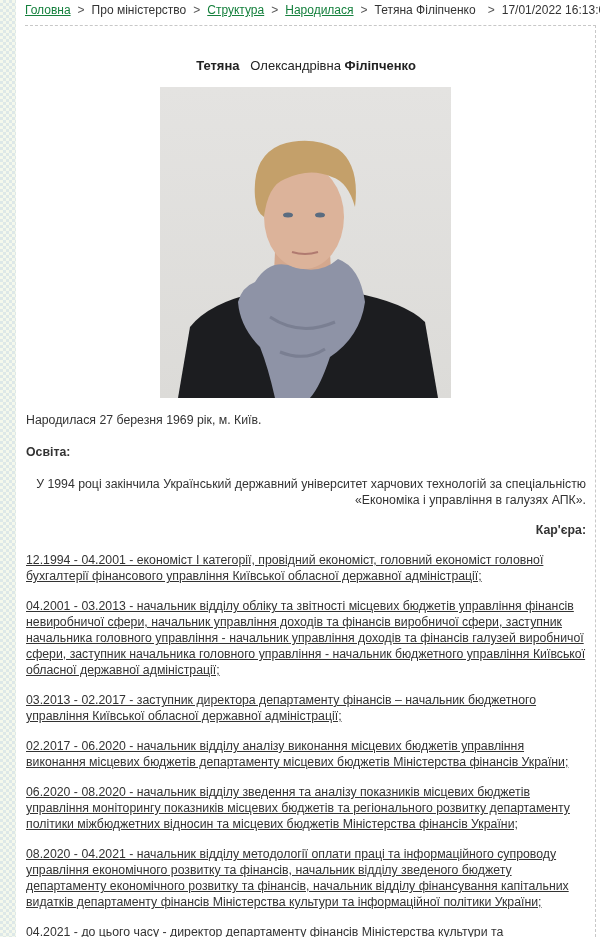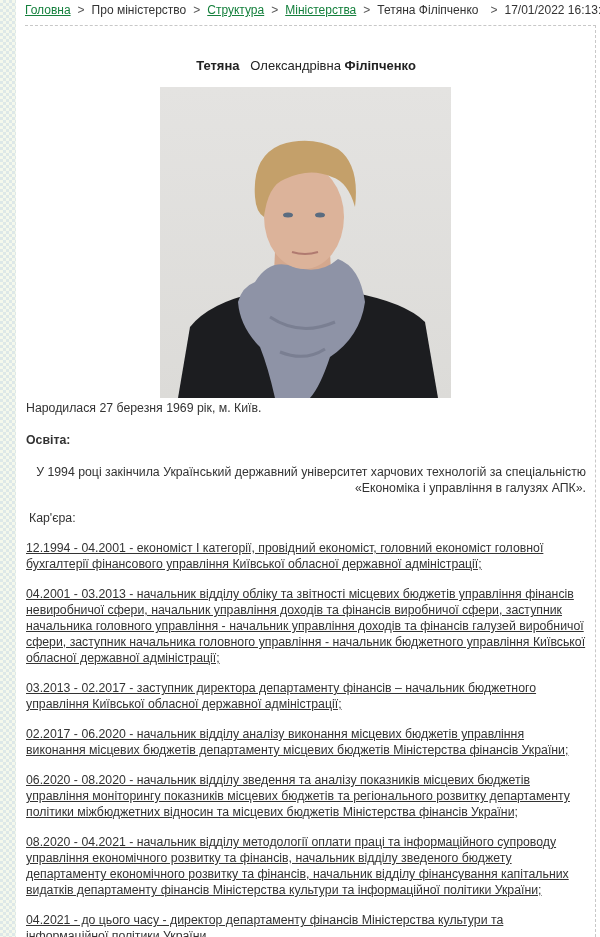"Міністерства" a { text: Міністерства -> Народилася }
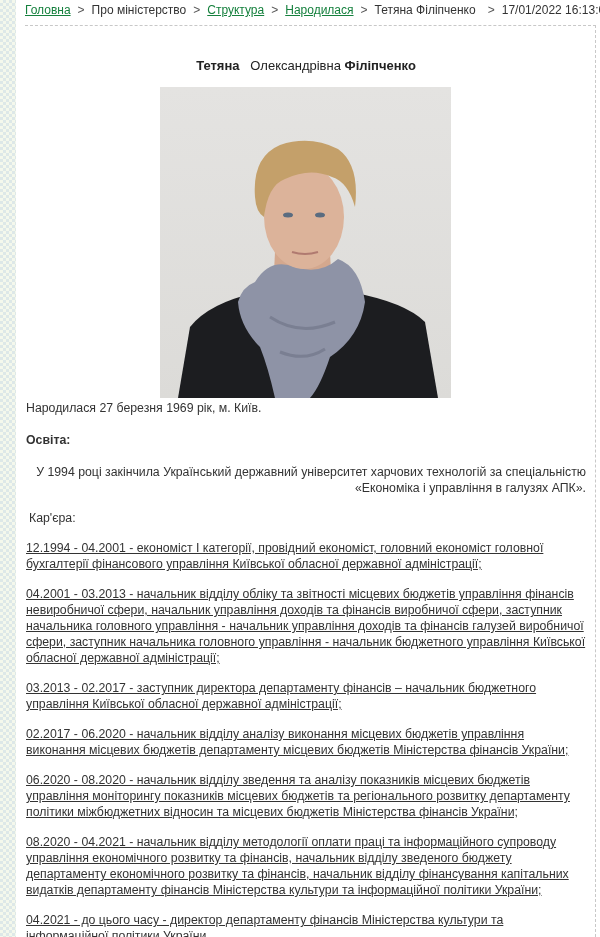"Народилася 27 березня 1969 рік," .p-birth { margin-top: 2px -> 14px }
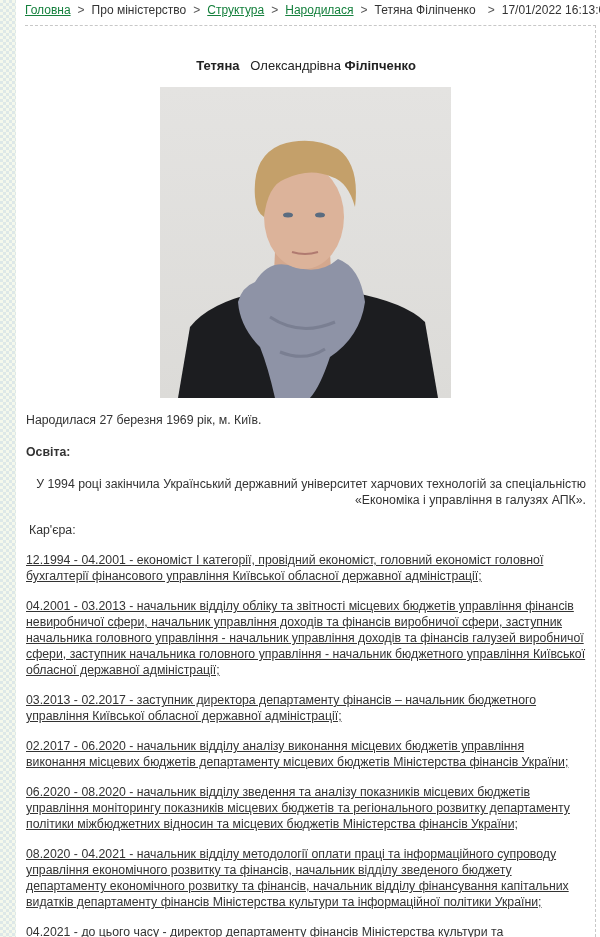"Кар'єра:" .career-h { font-weight: normal -> bold; text-align: none -> right }
